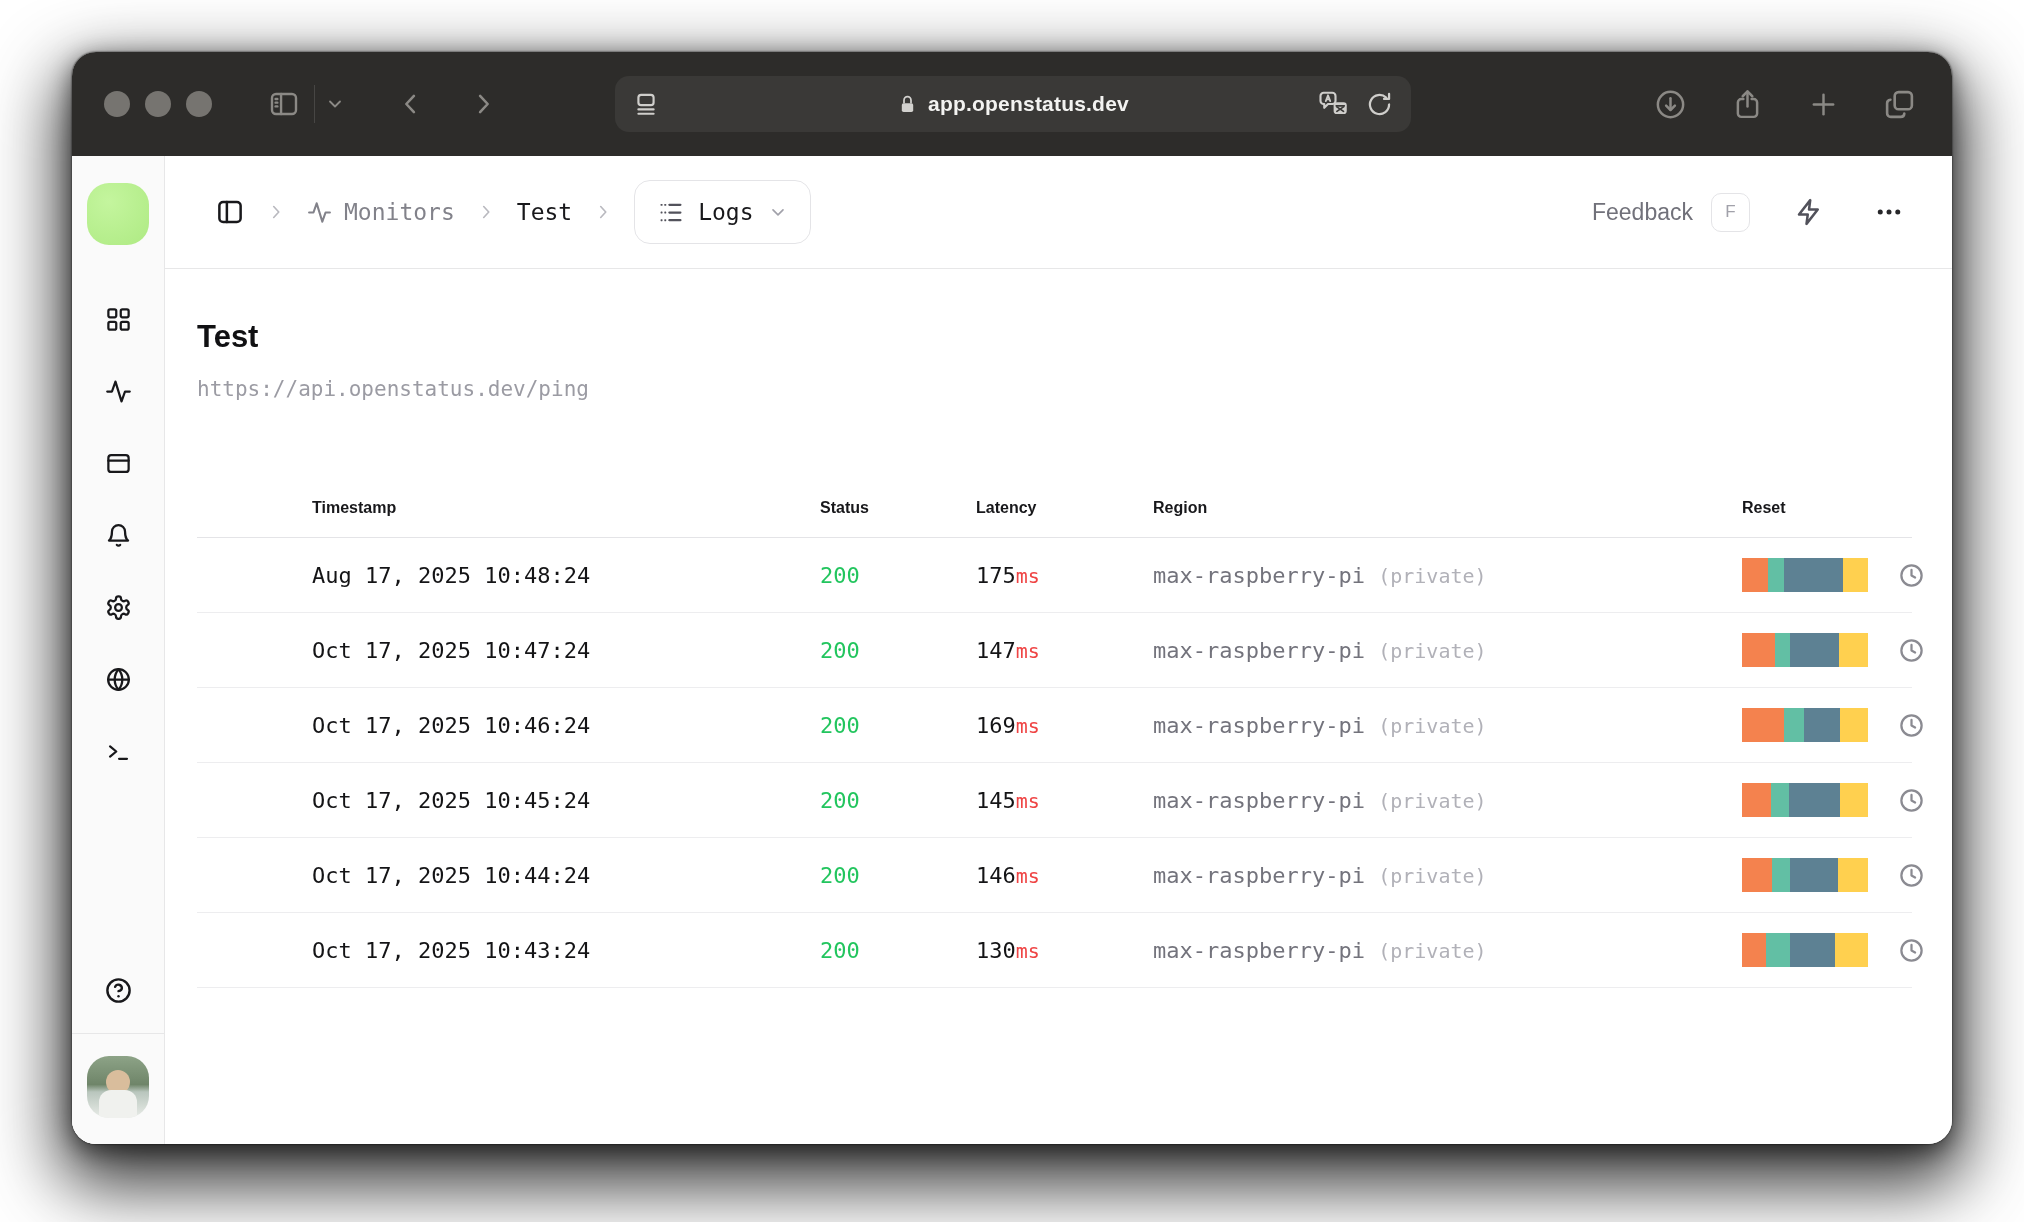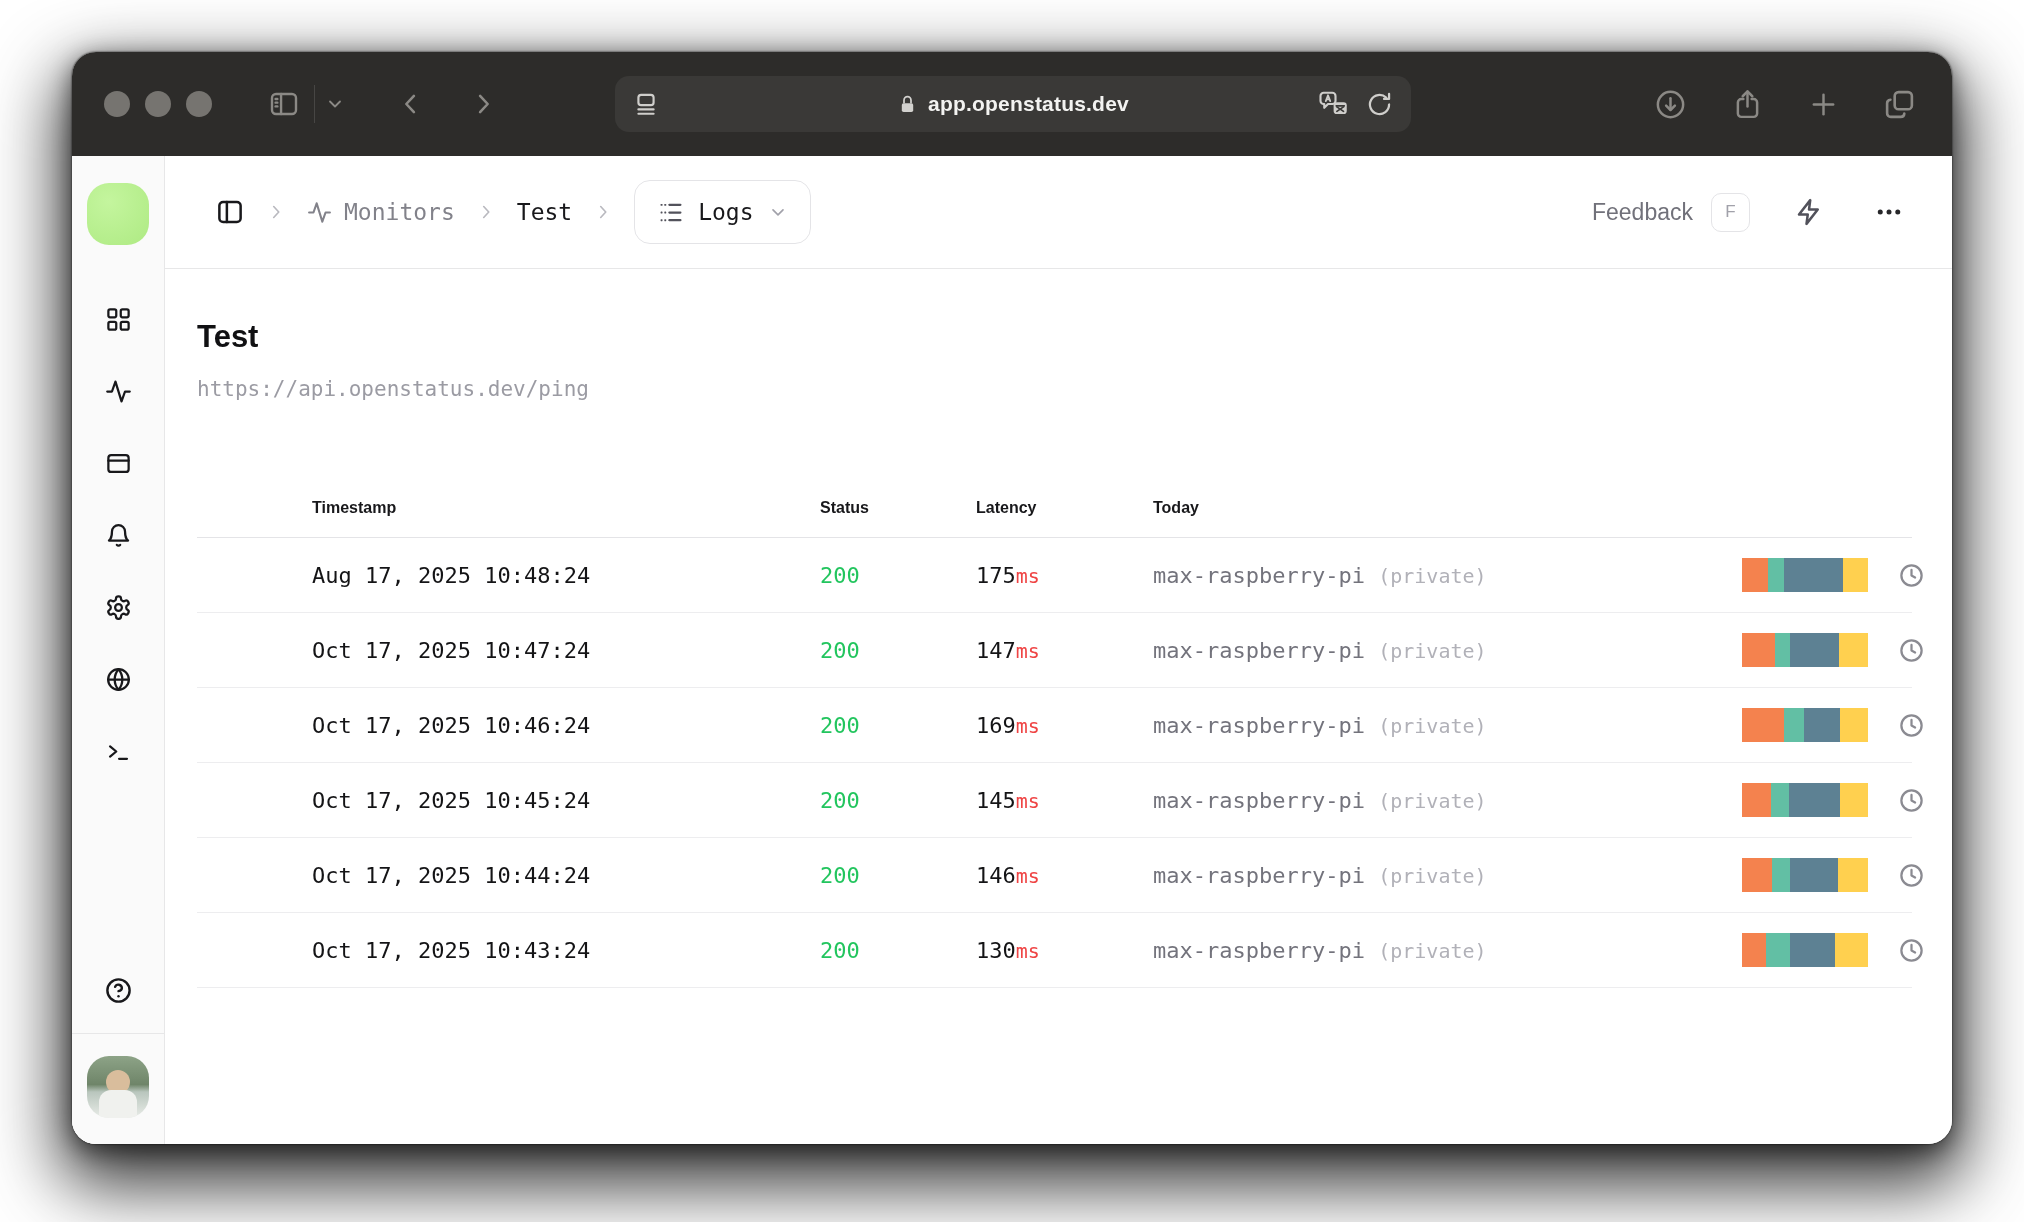"Region" span { html: none -> <span>Region</span> }
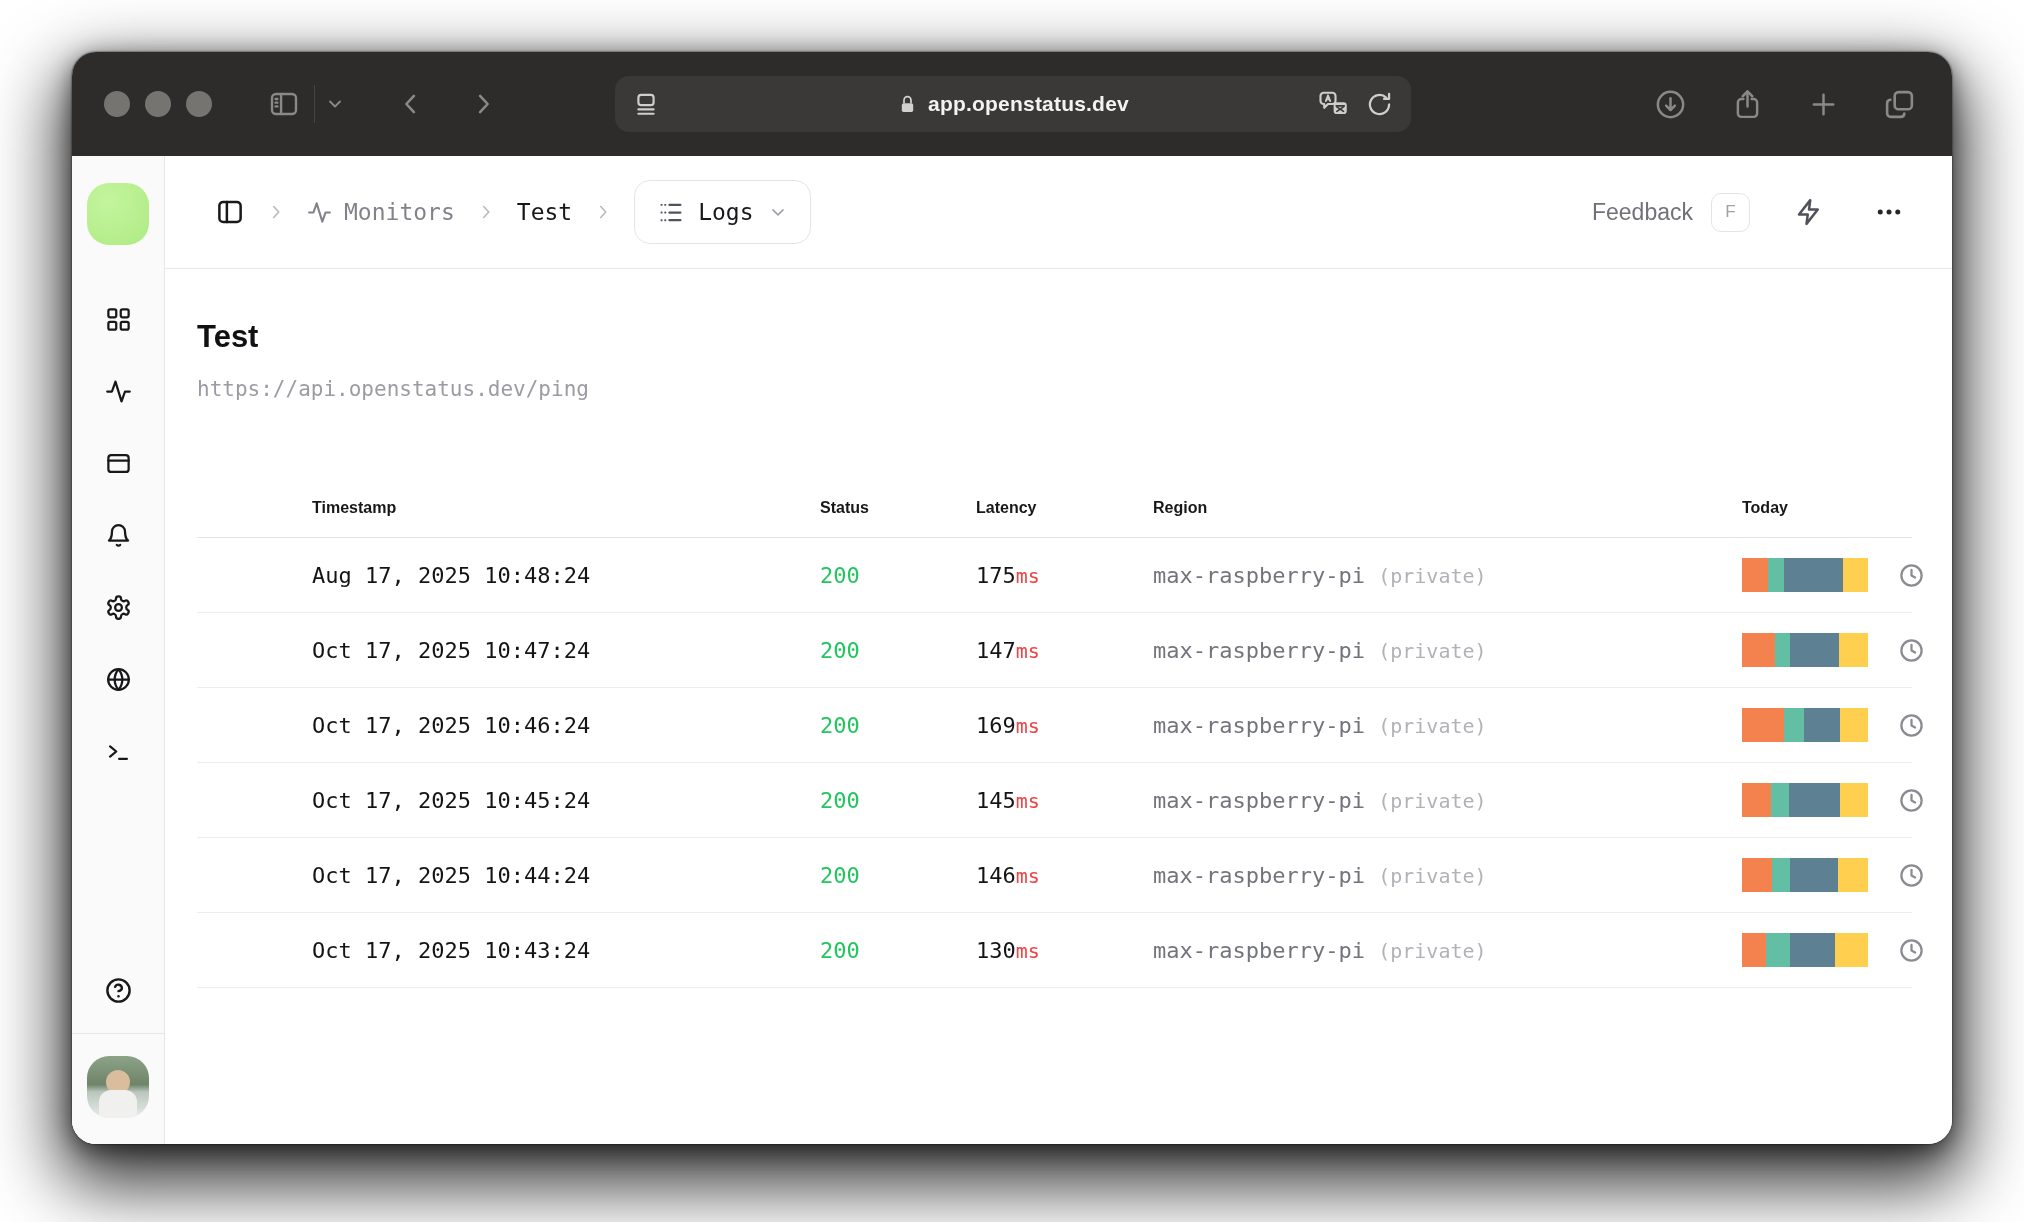"Today" span { text: Today -> Reset }
